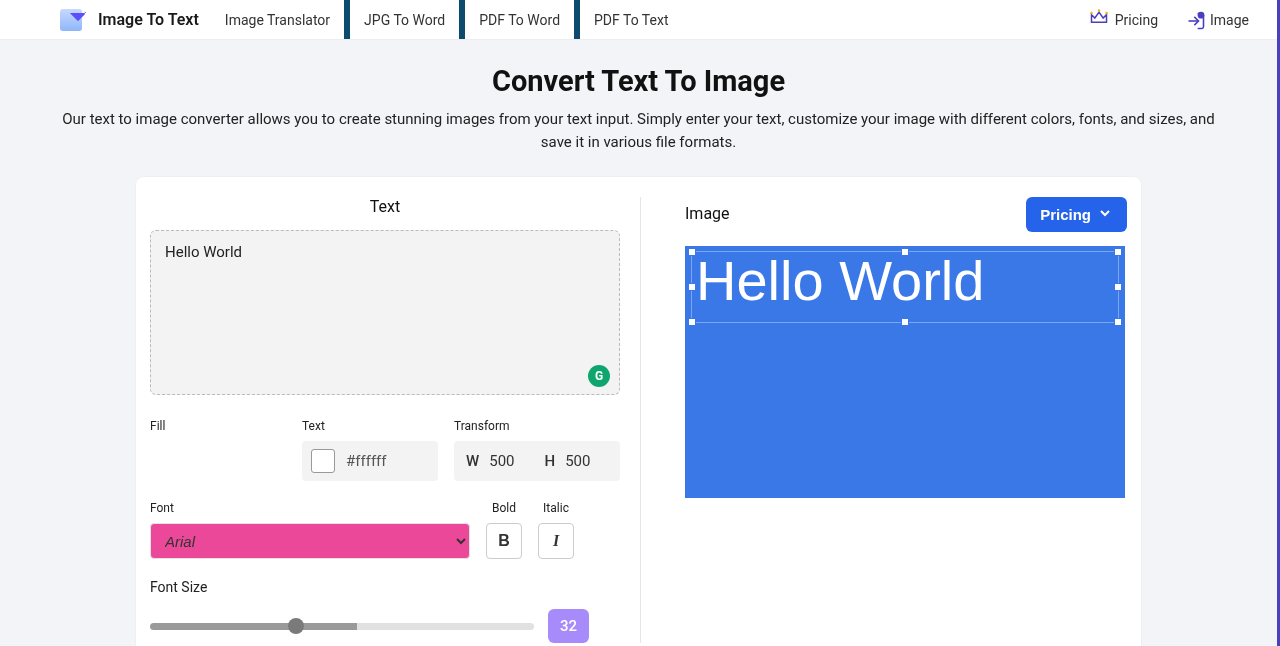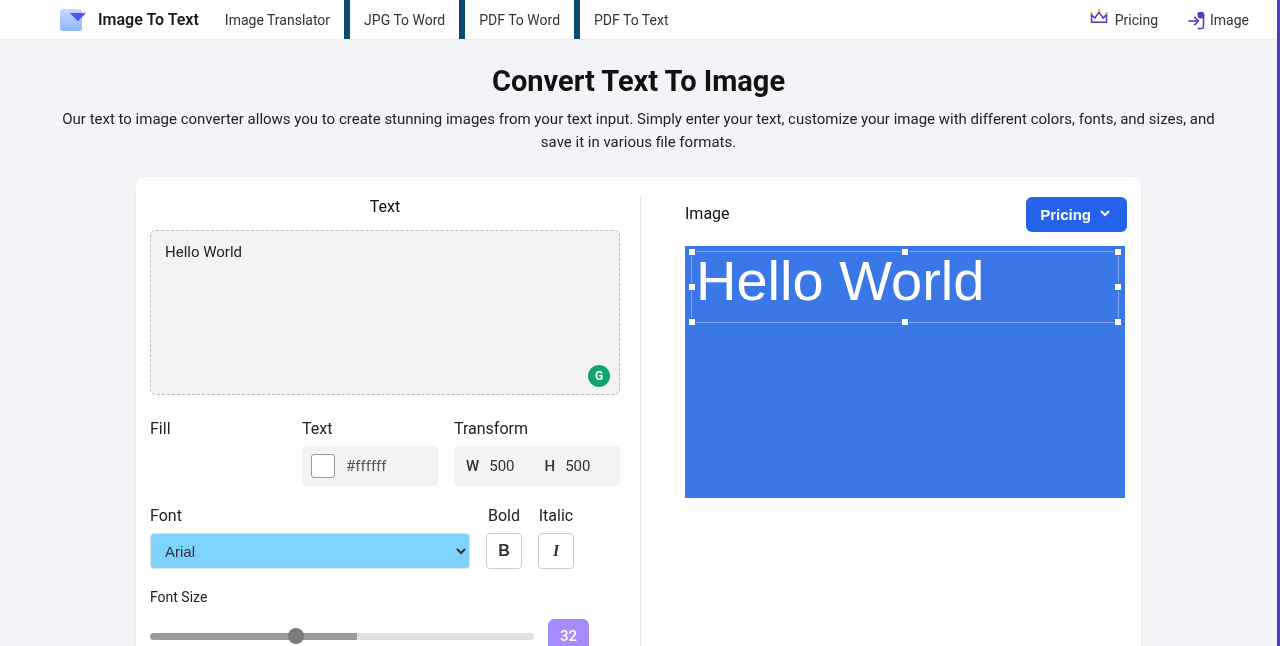"Fill" .col-label { font-size: 16px -> 12px }
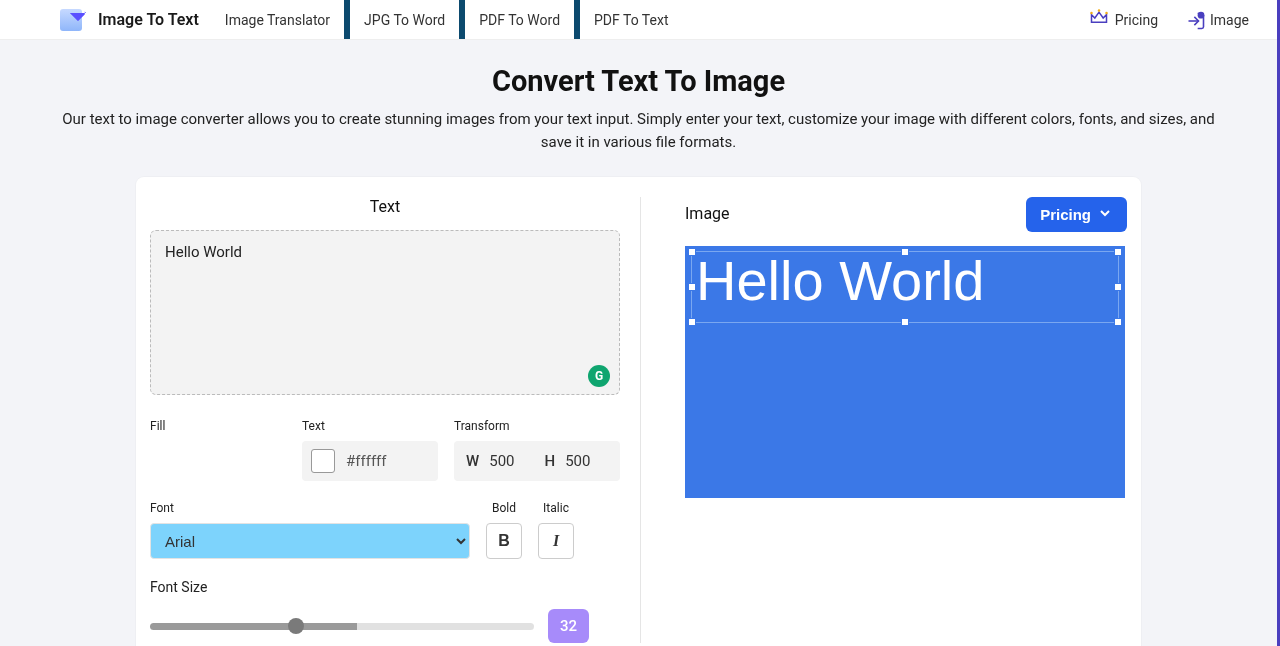"Arial" .font-select { background: #7dd3fc -> #ec4899; font-style: none -> italic }
